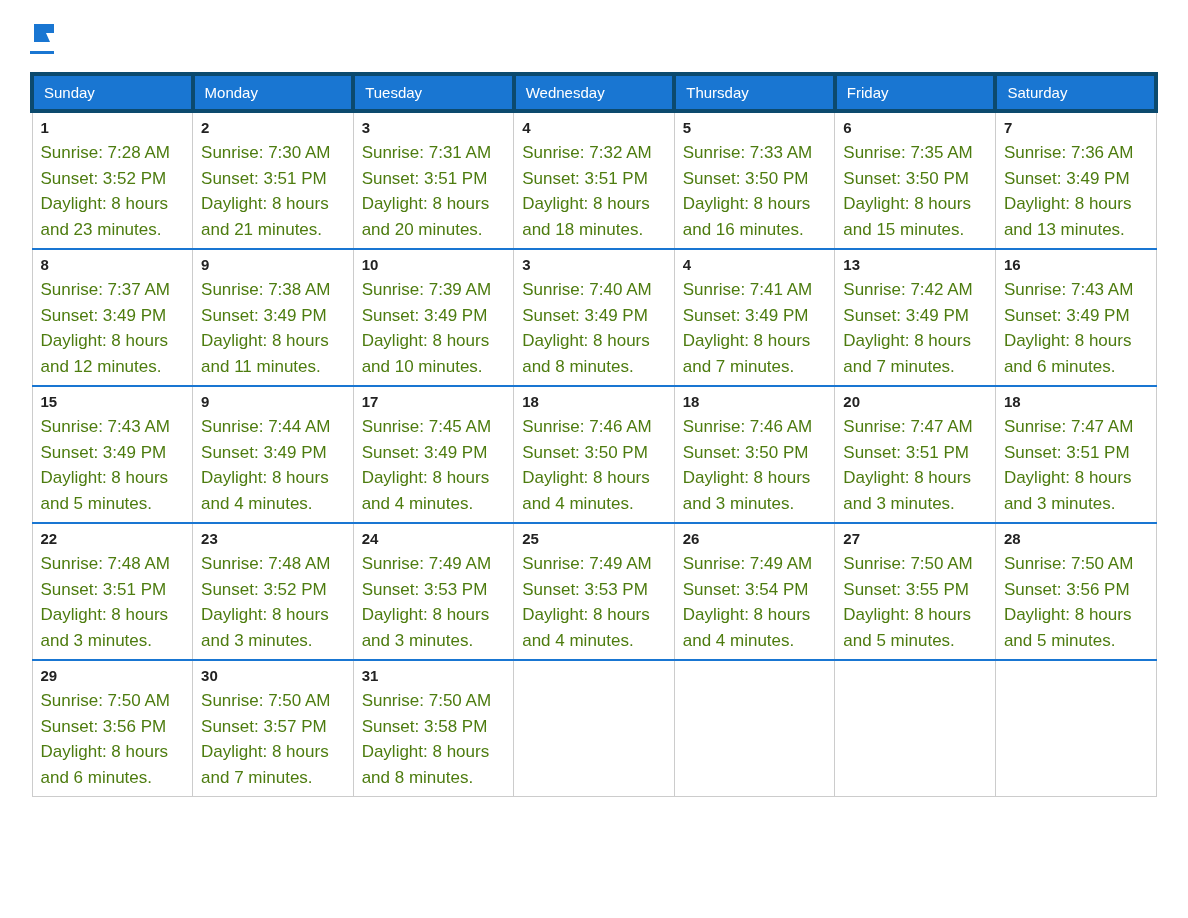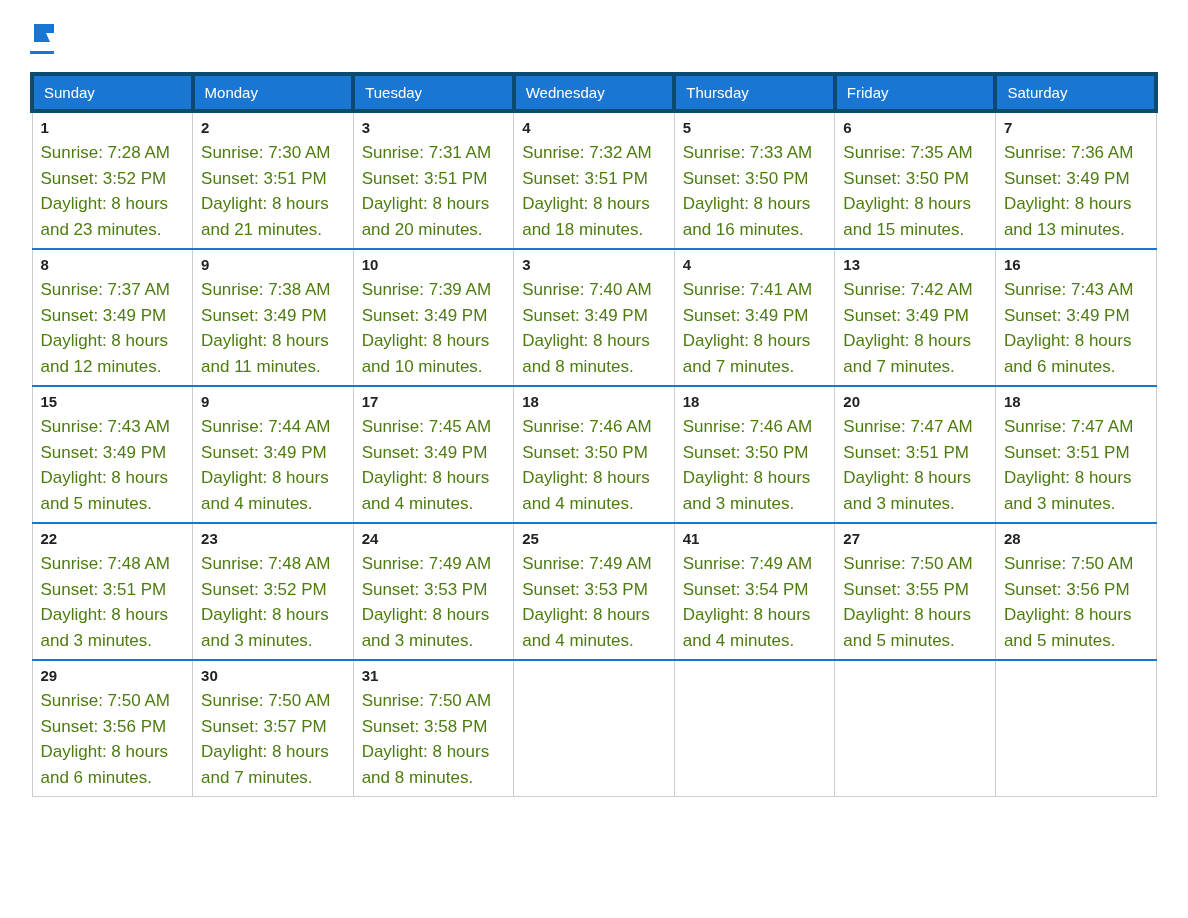"41" span.day-number { text: 41 -> 26 }
